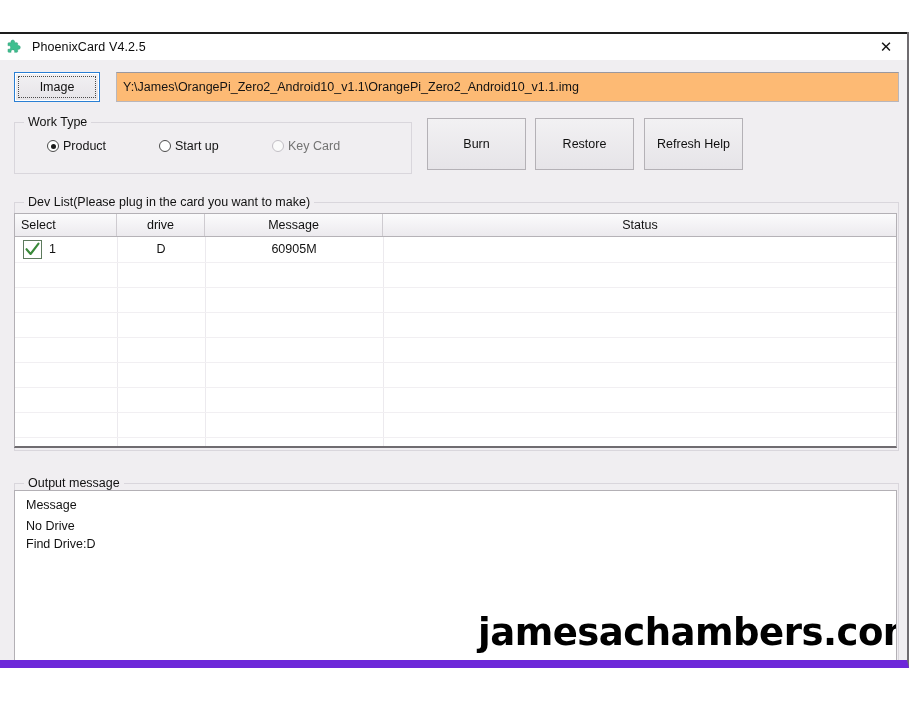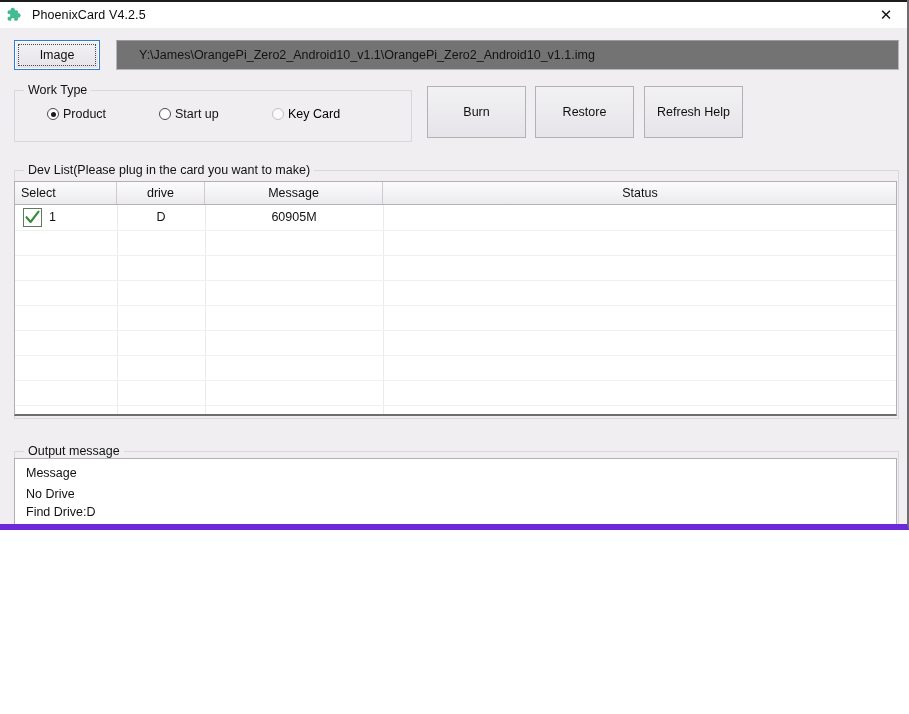"PhoenixCard V4.2.5" #app { border-bottom: 6px solid #6d28d9 -> 8px solid #6d28d9; height: 530px -> 636px; margin-top: none -> 32px }
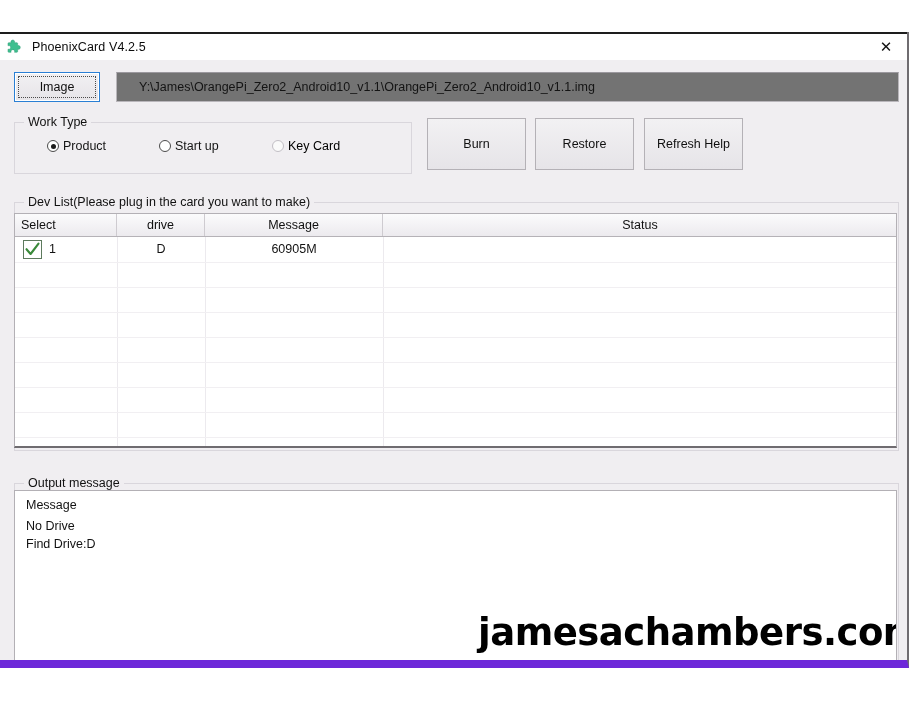"Y:\James\OrangePi_Zero2_Android10_v1.1\O" .textbox { background: #737373 -> #fdba74; padding-left: 22px -> 6px }
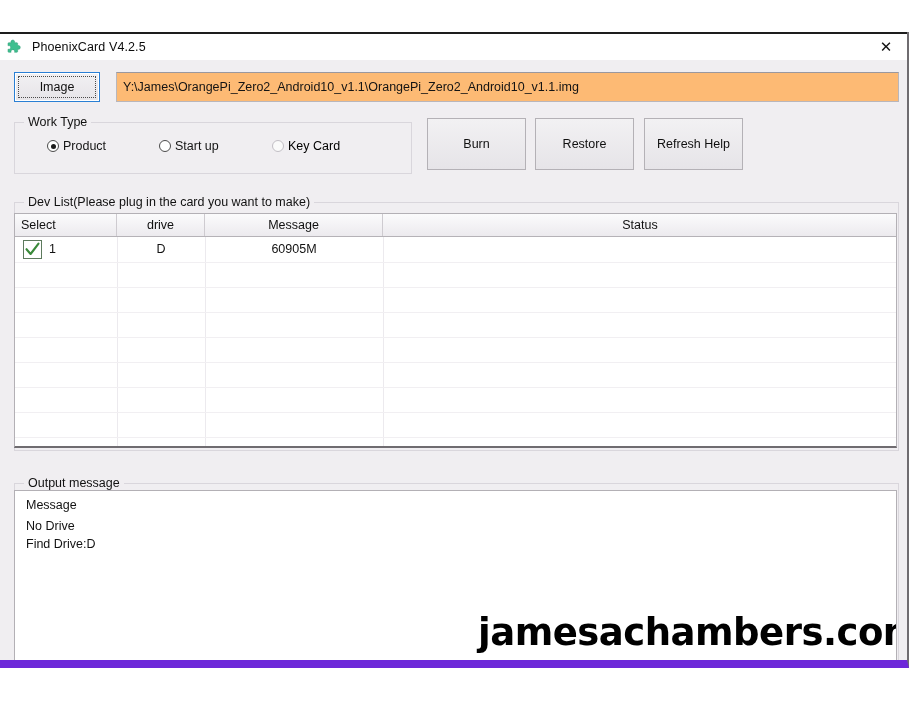"Key Card" .radio.disabled { color: #000000 -> #737373 }
